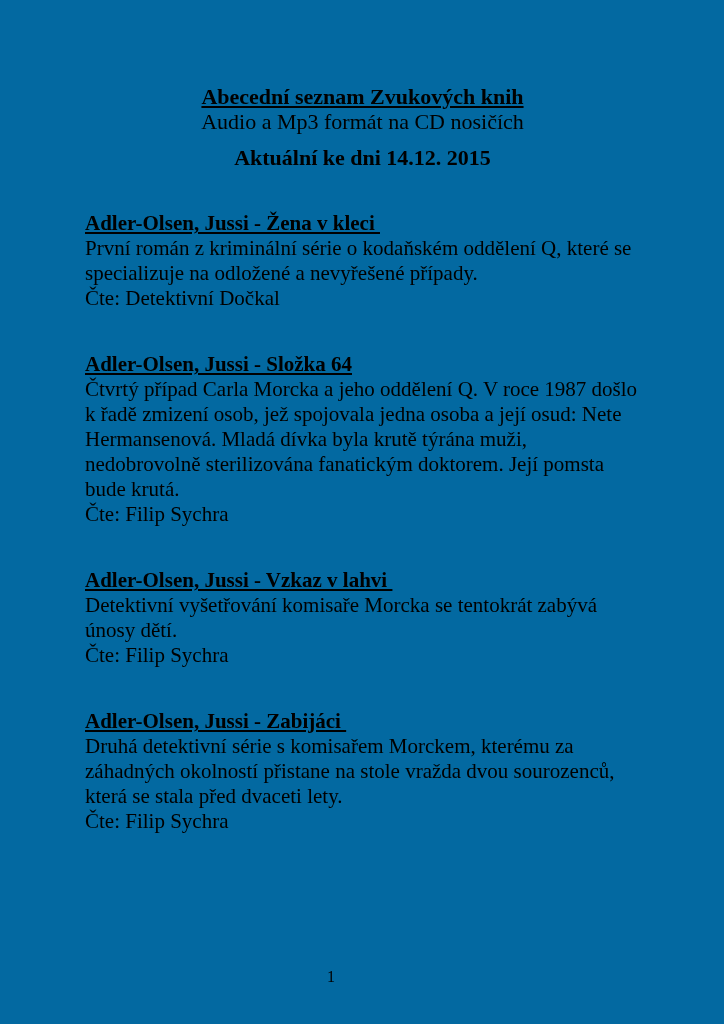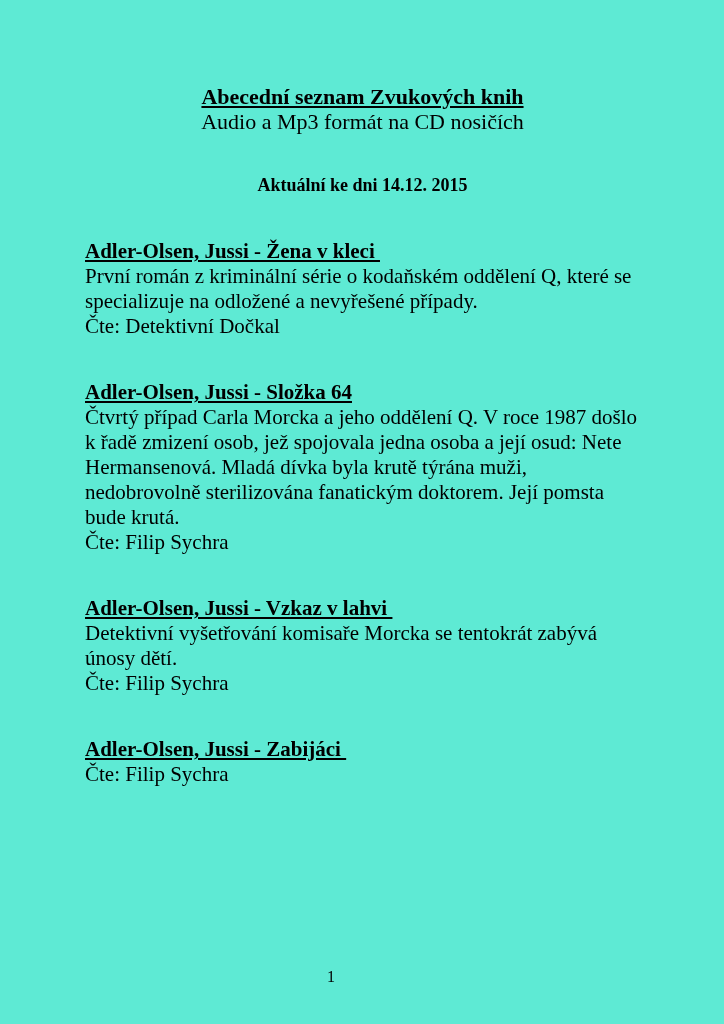"Abecední seznam Zvukových knih" .page { background: #5eead4 -> #0369a1 }
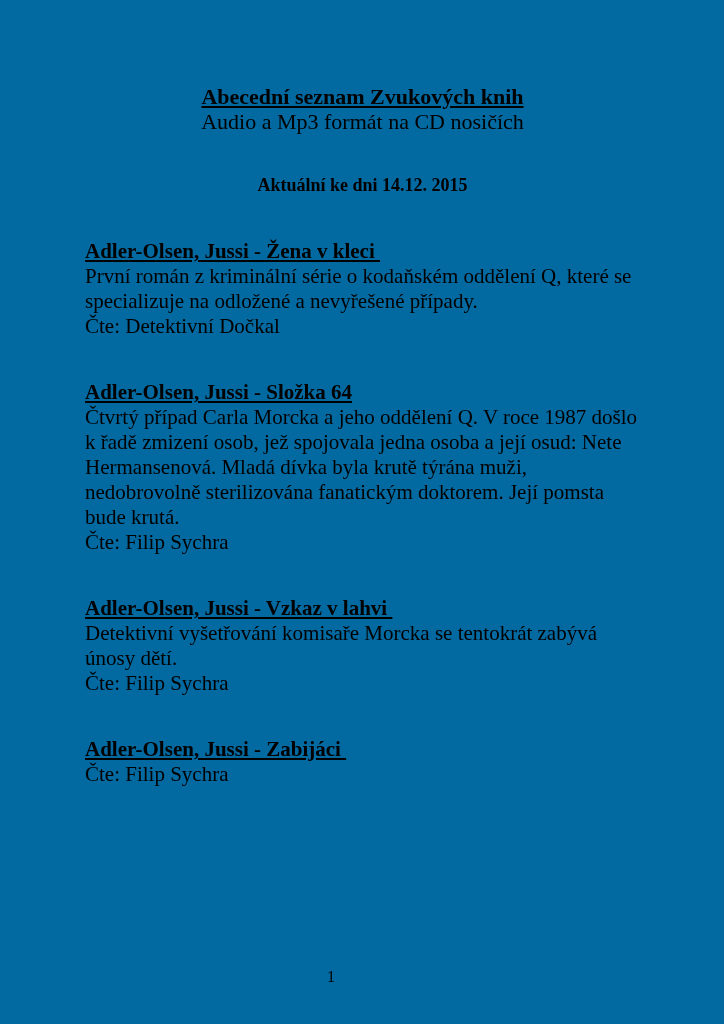"Aktuální ke dni 14.12. 2015" .doc-dateline { font-size: 18px -> 22px; margin-top: 39px -> 11px }
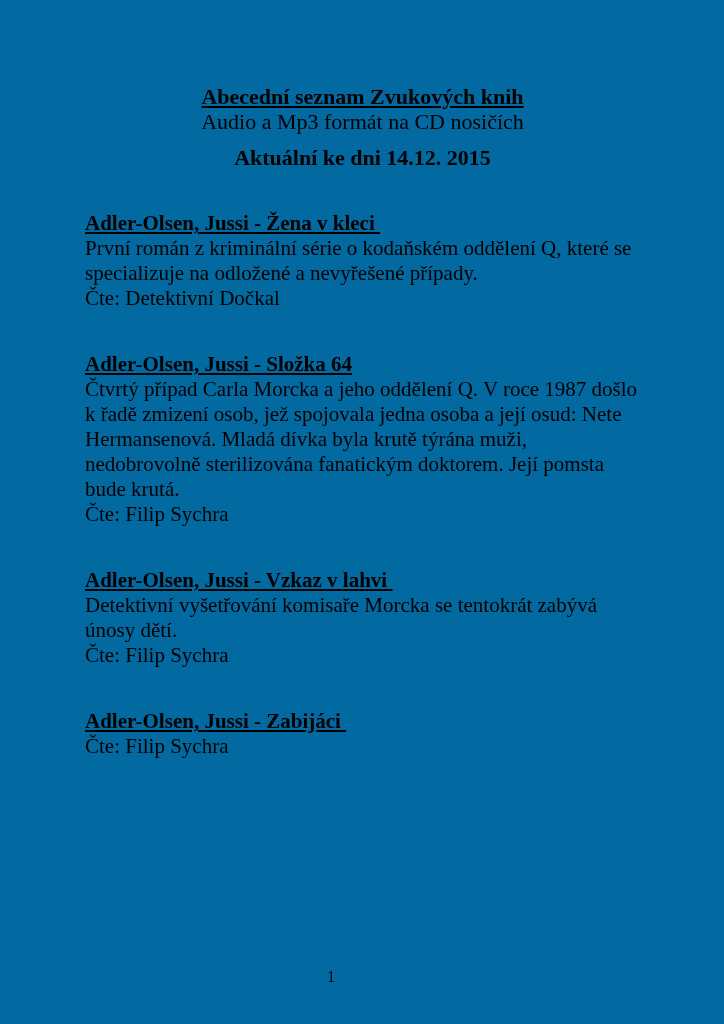"Druhá detektivní série s komisařem" div.entry-description { html: none -> <div>Druhá detektivní série s komisařem Morckem, kterému za záhadných okolností přistane na stole vražda dvou sourozenců, která se stala před dvaceti lety.</div> }
